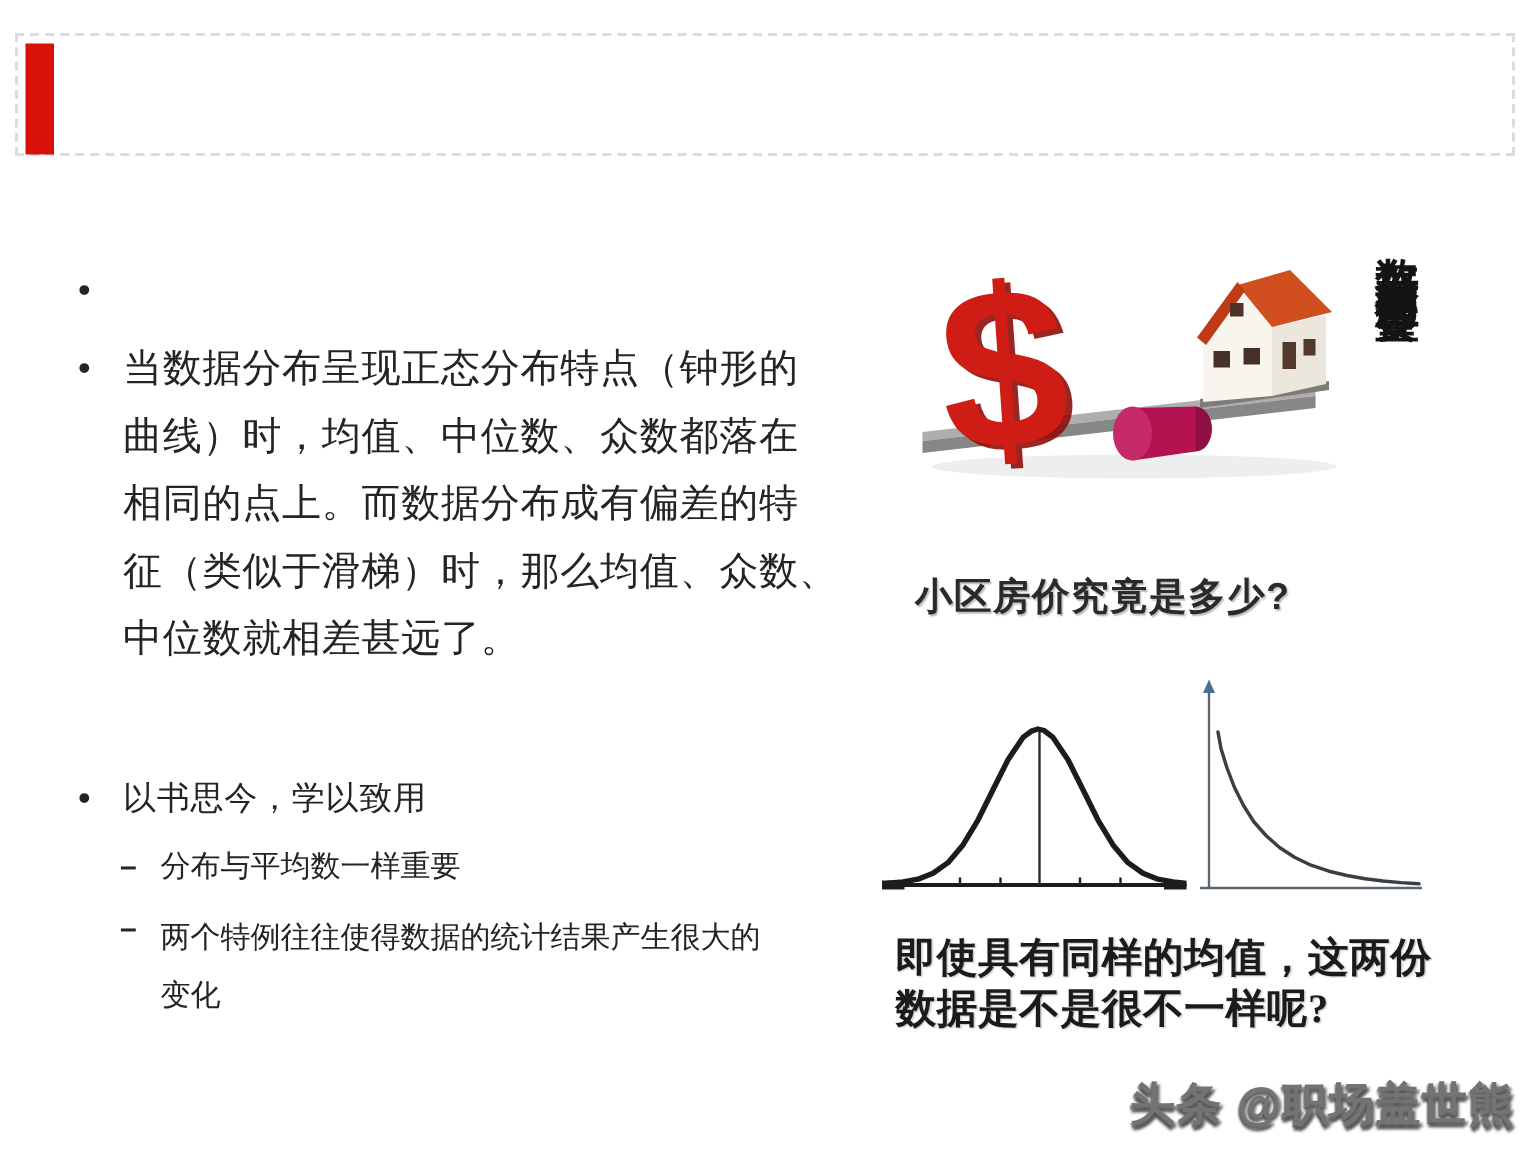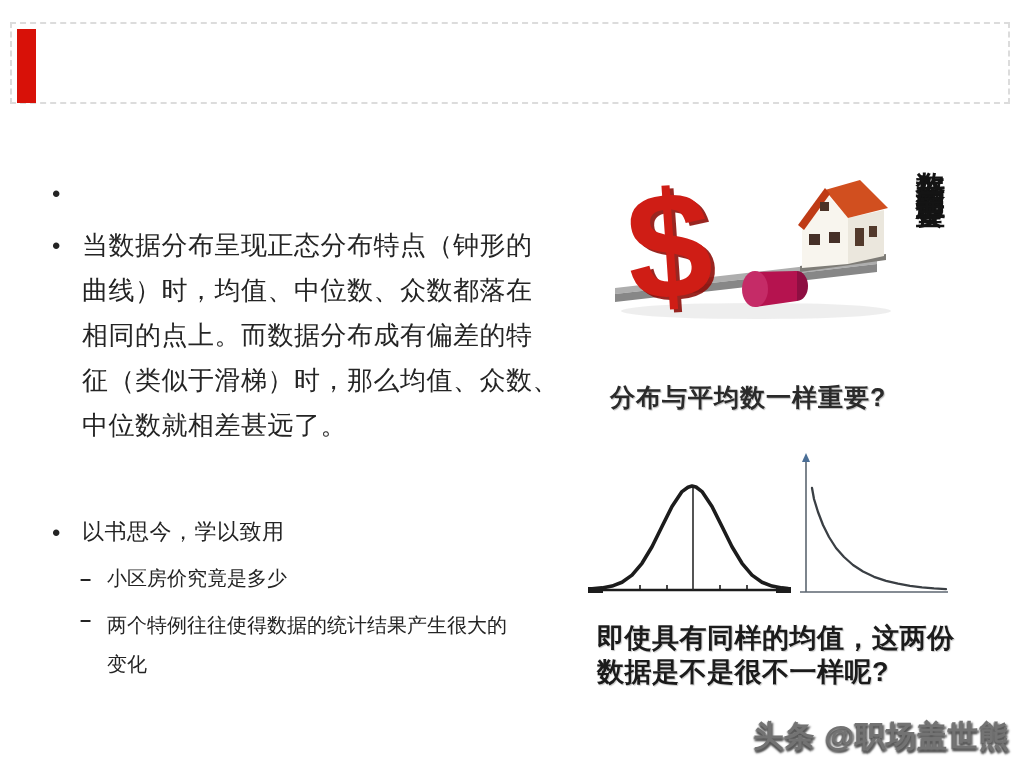"分布与平均数一样重要?" div.seesaw-caption { text: 分布与平均数一样重要 -> 小区房价究竟是多少 }
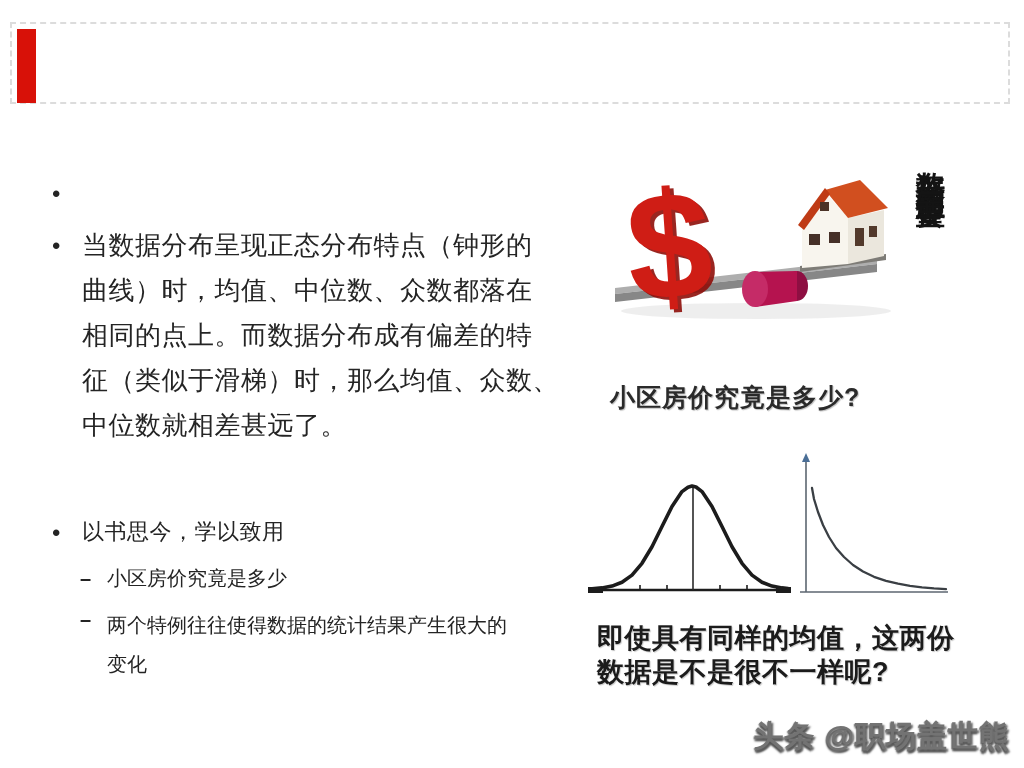"小区房价究竟是多少" div.txt { text: 小区房价究竟是多少 -> 分布与平均数一样重要 }
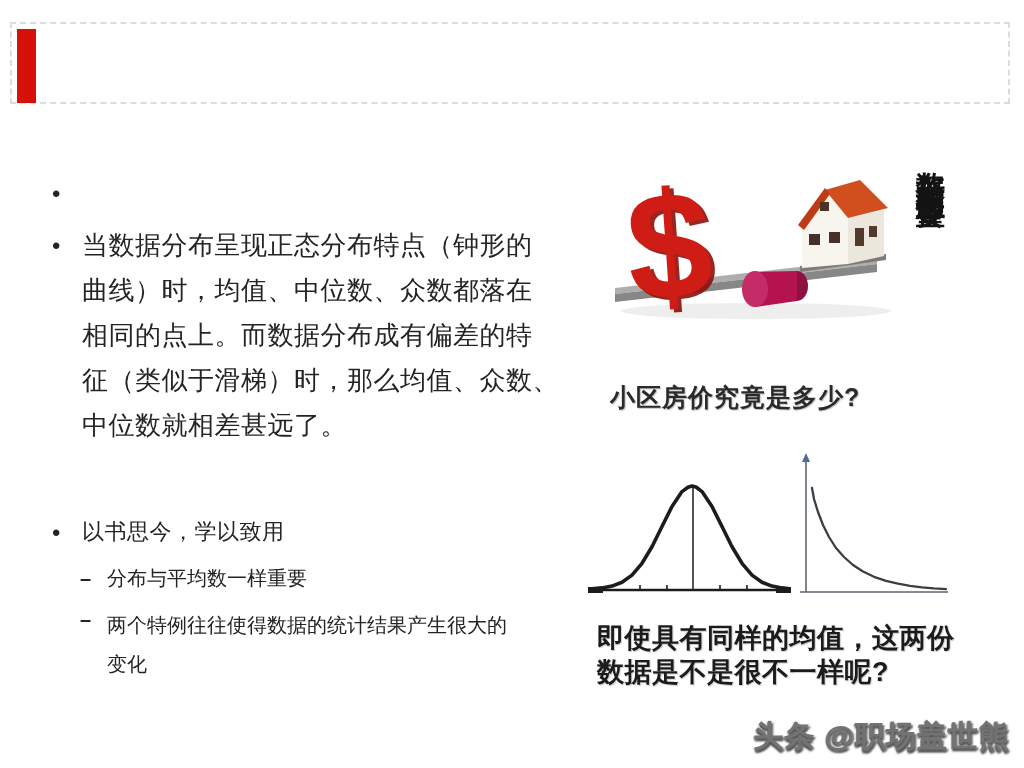"即使具有同样的均值，这两份" .curves-caption { font-family: none -> Liberation Serif, serif }
